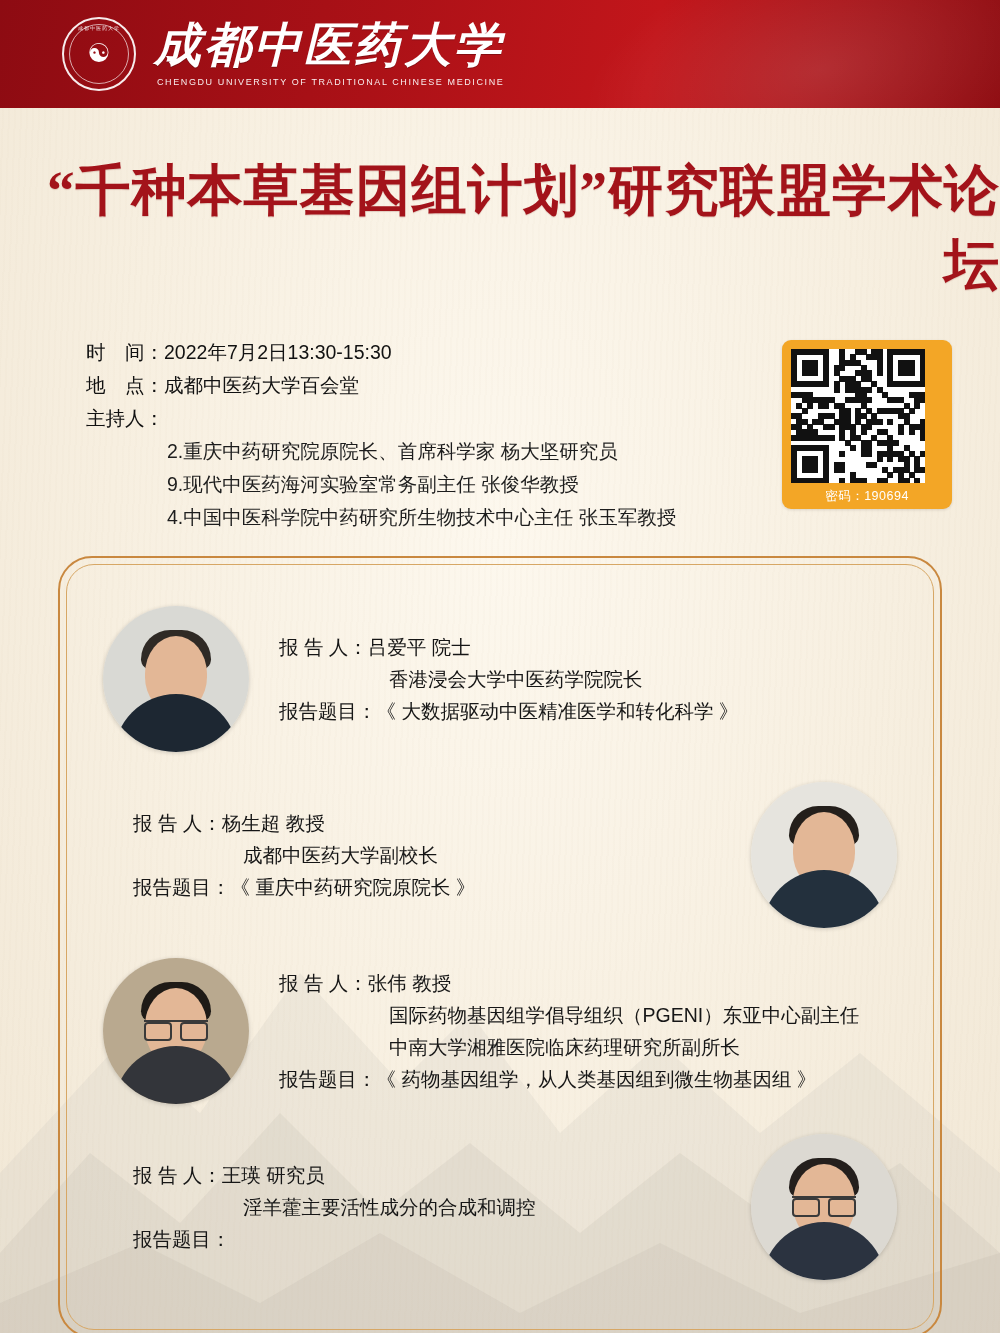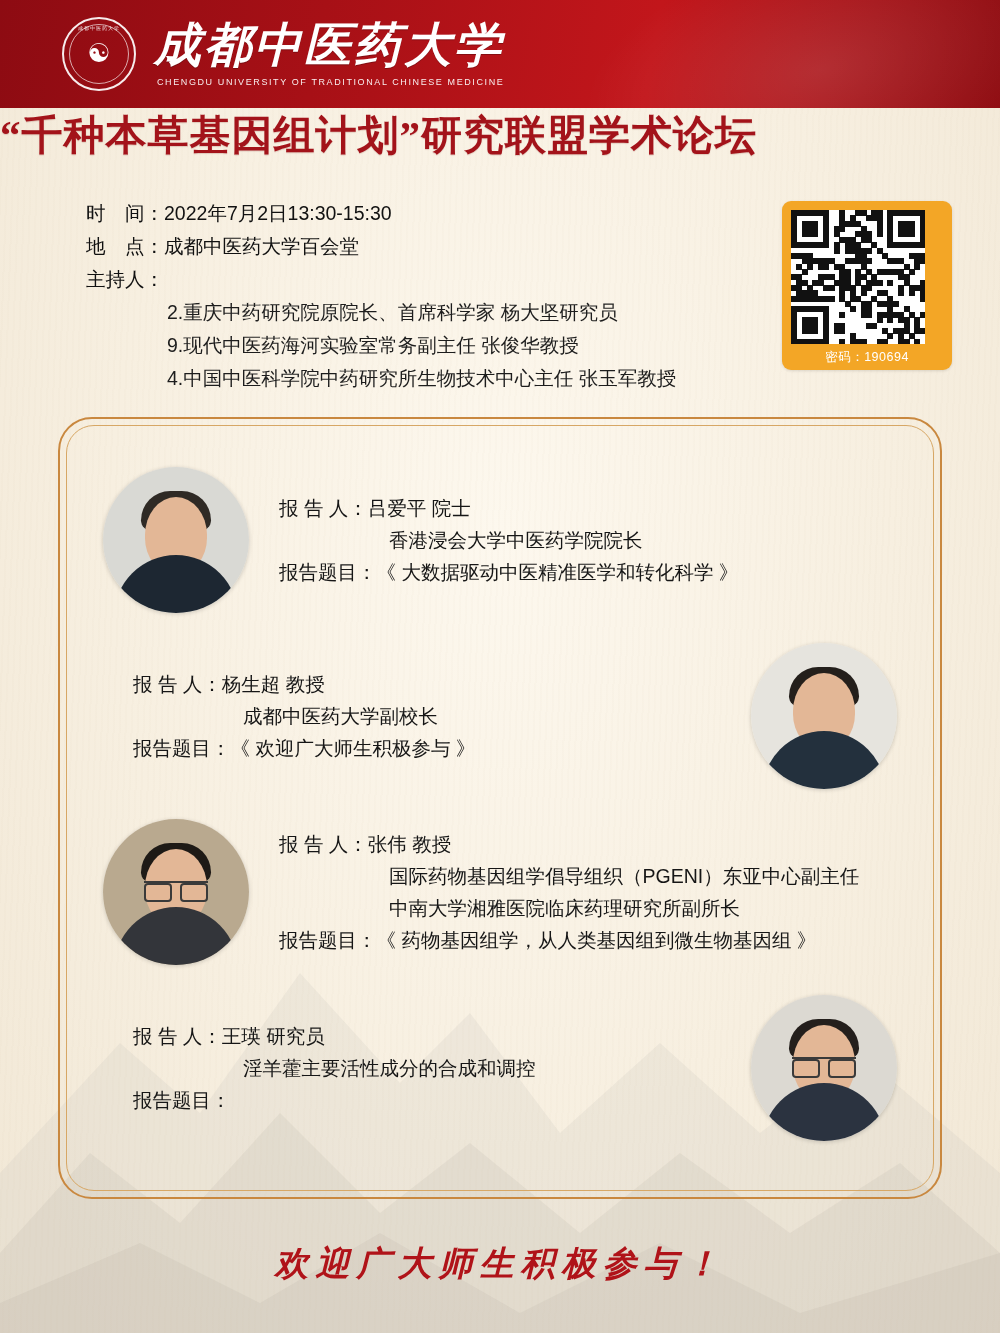"“千种本草基因组计划”研究联盟学术论坛" .title { font-size: 41px -> 55px; margin-top: none -> 46px; text-align: left -> right }
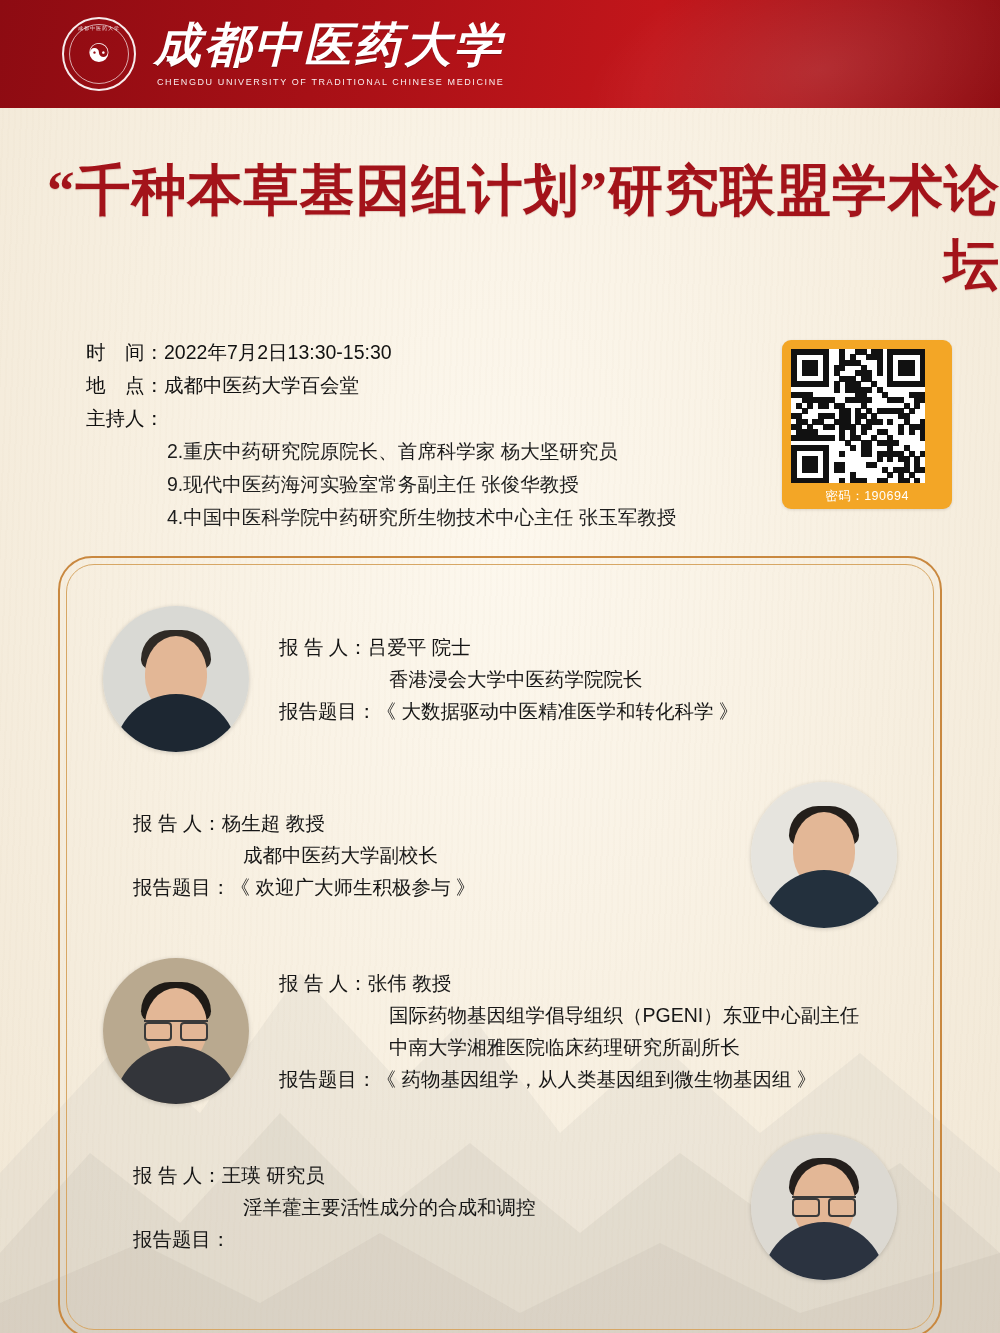"《 欢迎广大师生积极参与 》" span.s-val { text: 欢迎广大师生积极参与 -> 重庆中药研究院原院长 }
